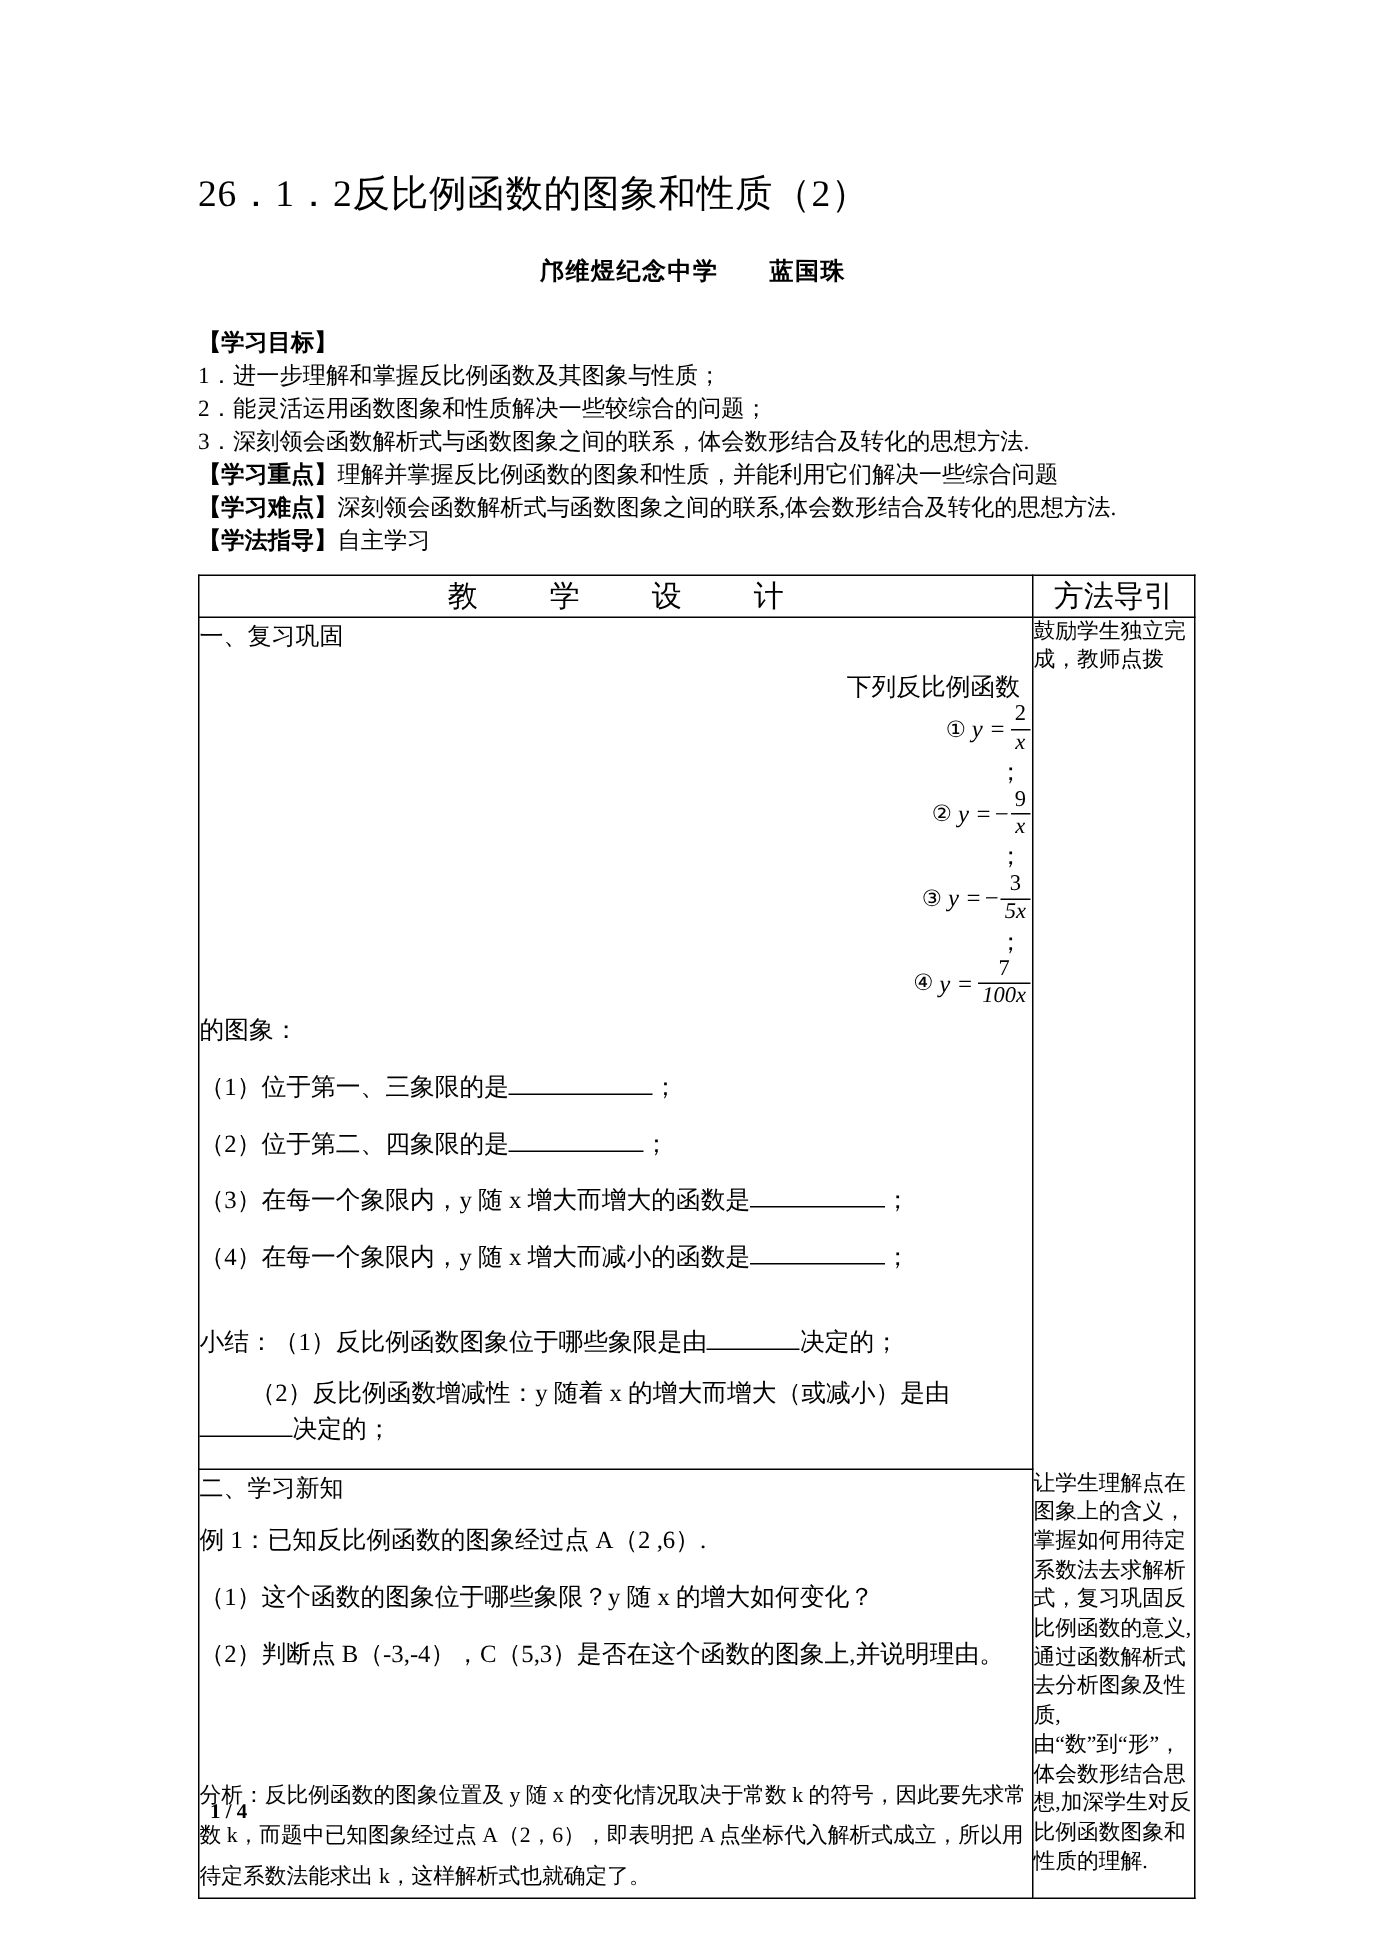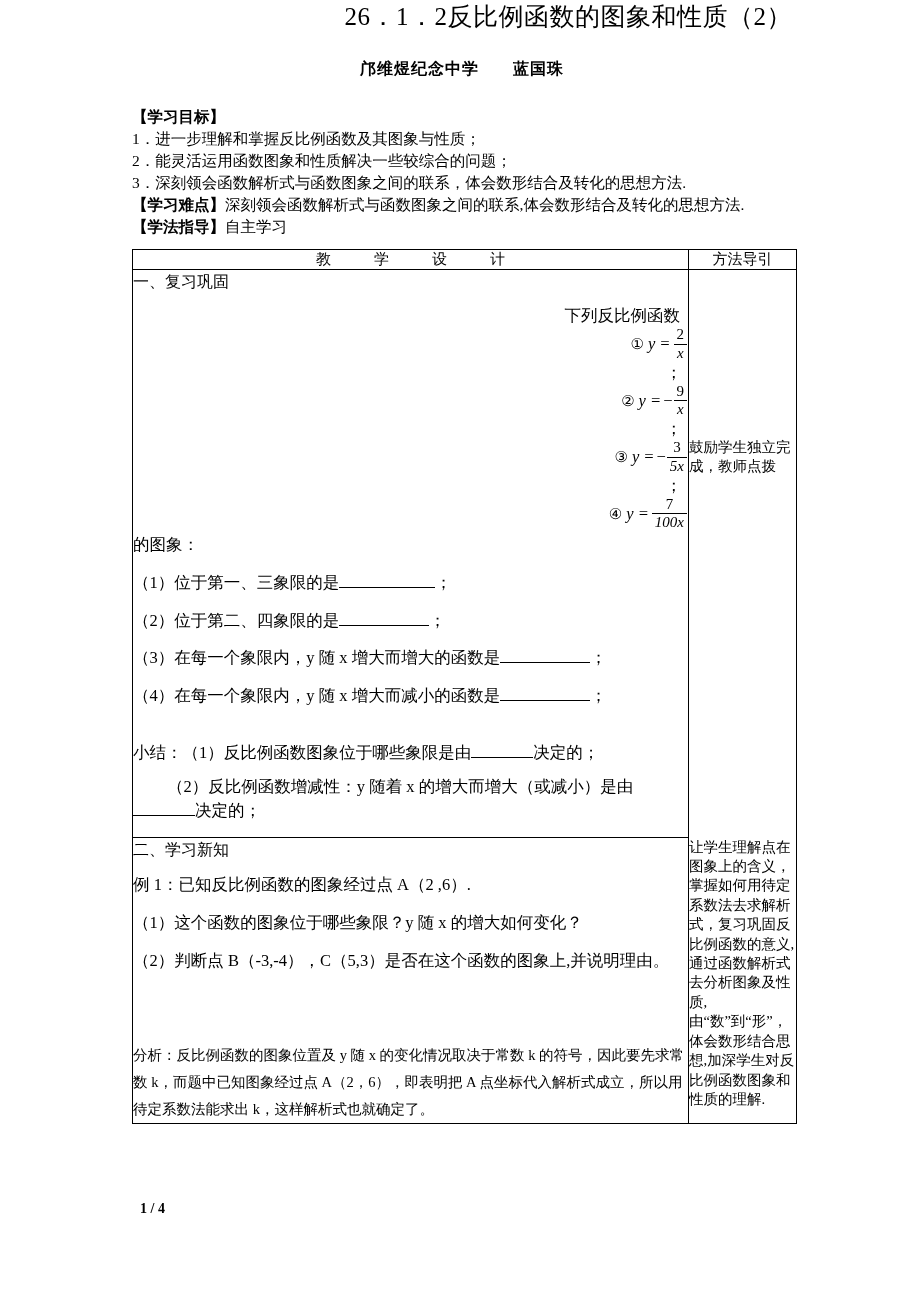"26．1．2反比例函数的图象和性质（2）" .doc-title { padding-top: none -> 112px; text-align: right -> left }
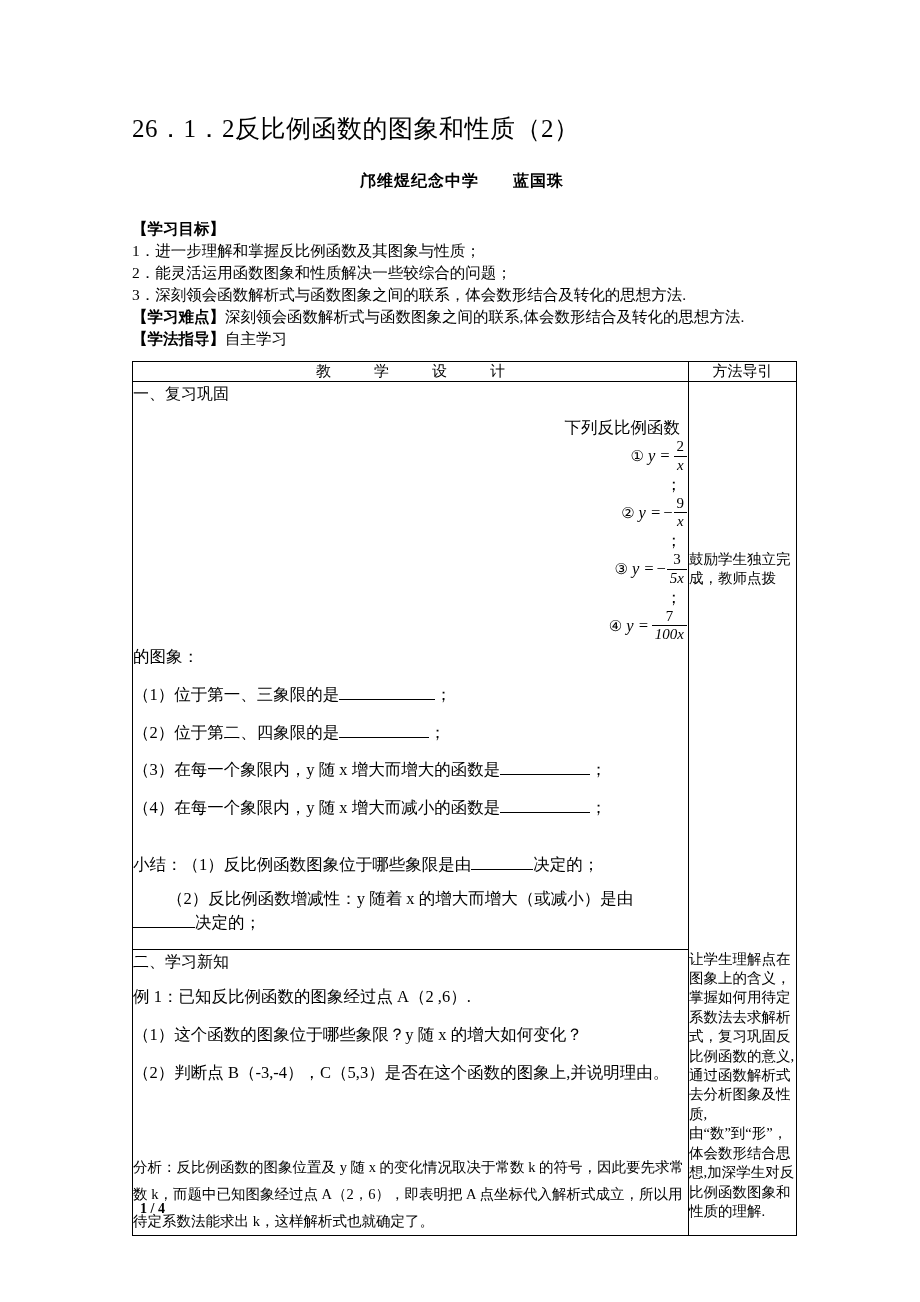"【学习重点】理解并掌握反比例函数的图象和性质，并能利用它们解决一些综合问题" div.fm-line { html: none -> <div><span>【学习重点】</span><span>理解并掌握反比例函数的图象和性质，并能利用它们解决一些综合问题</span></div> }
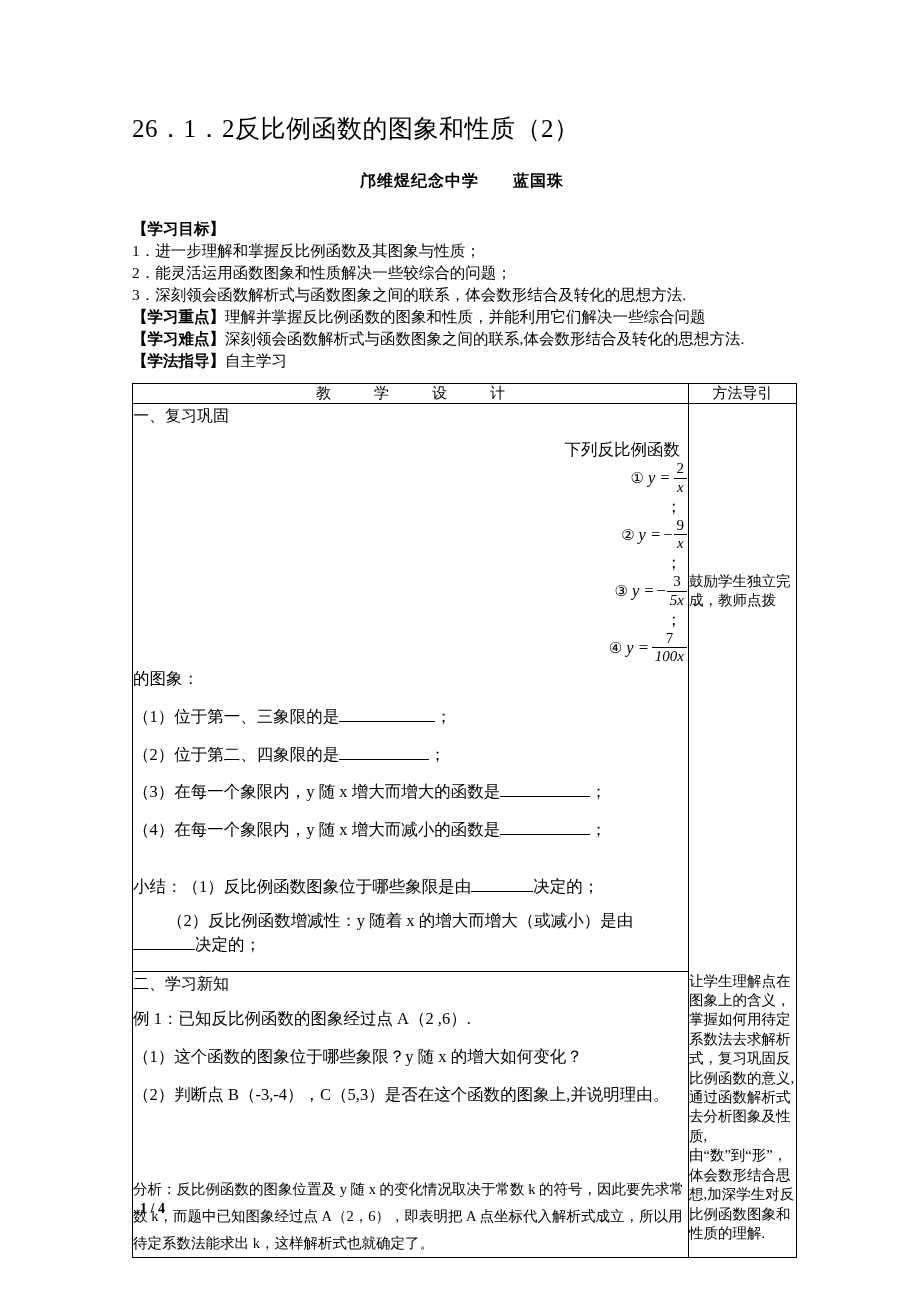"教 学 设 计" th.col-head { font-size: 15px -> 20px }
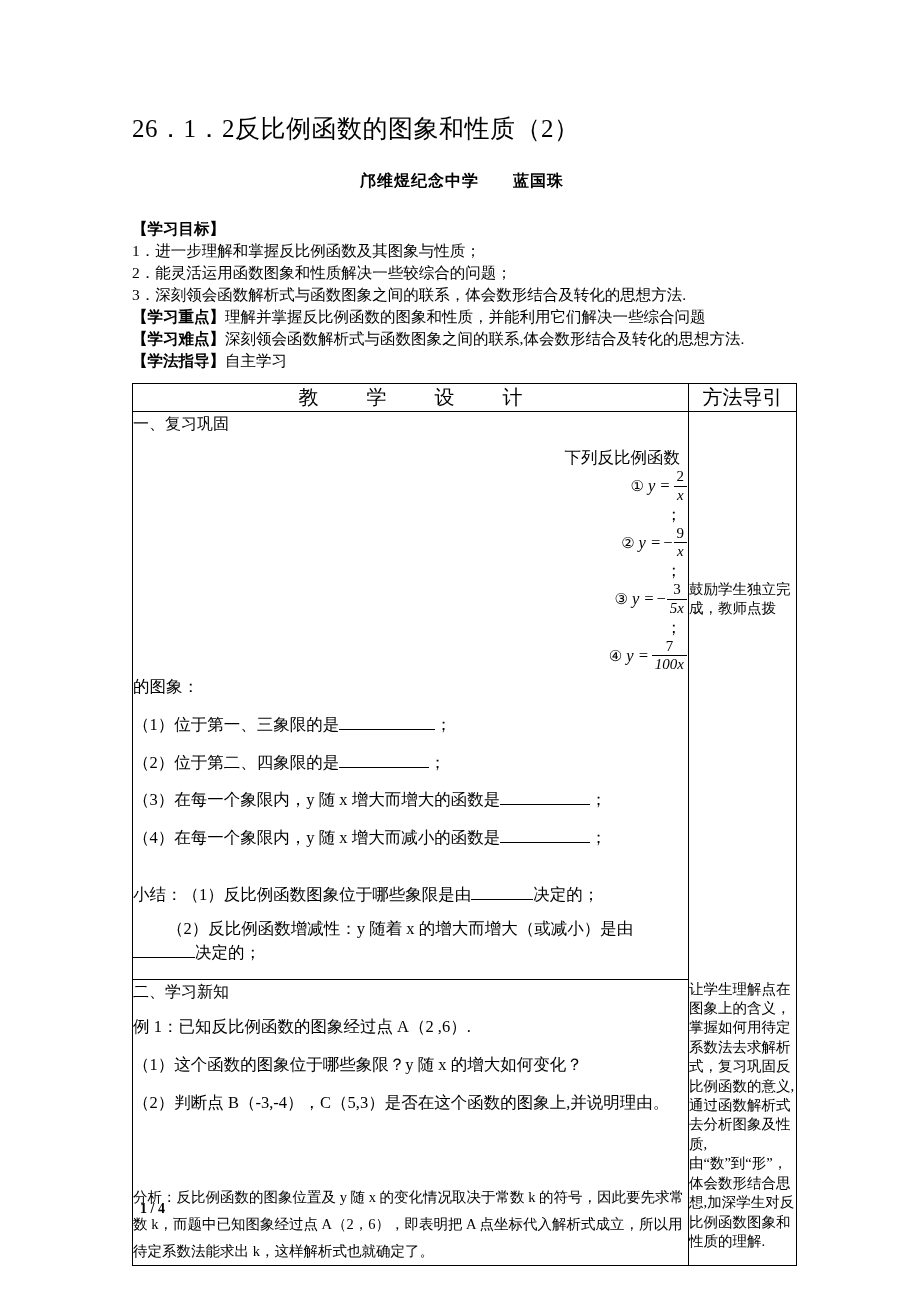"鼓励学生独立完成，教师点拨" div { margin-top: 168px -> none }
